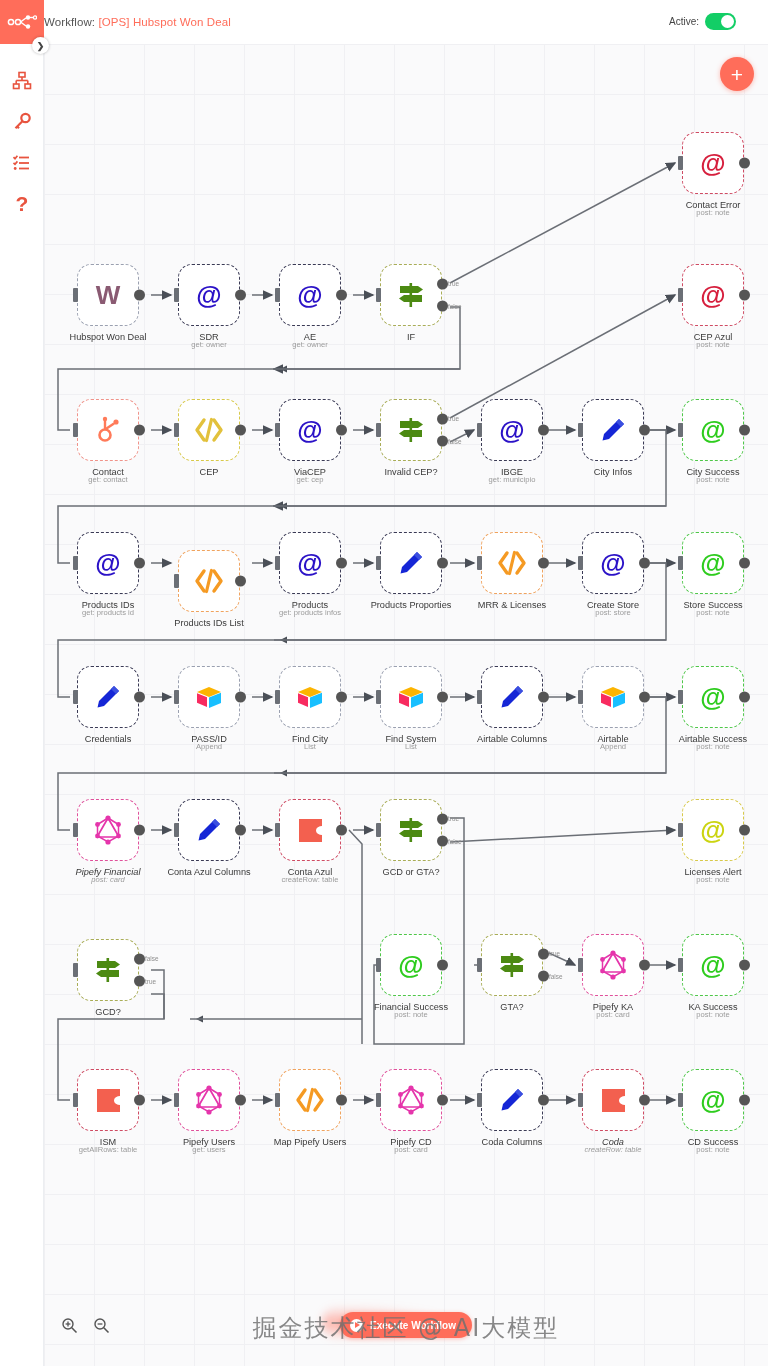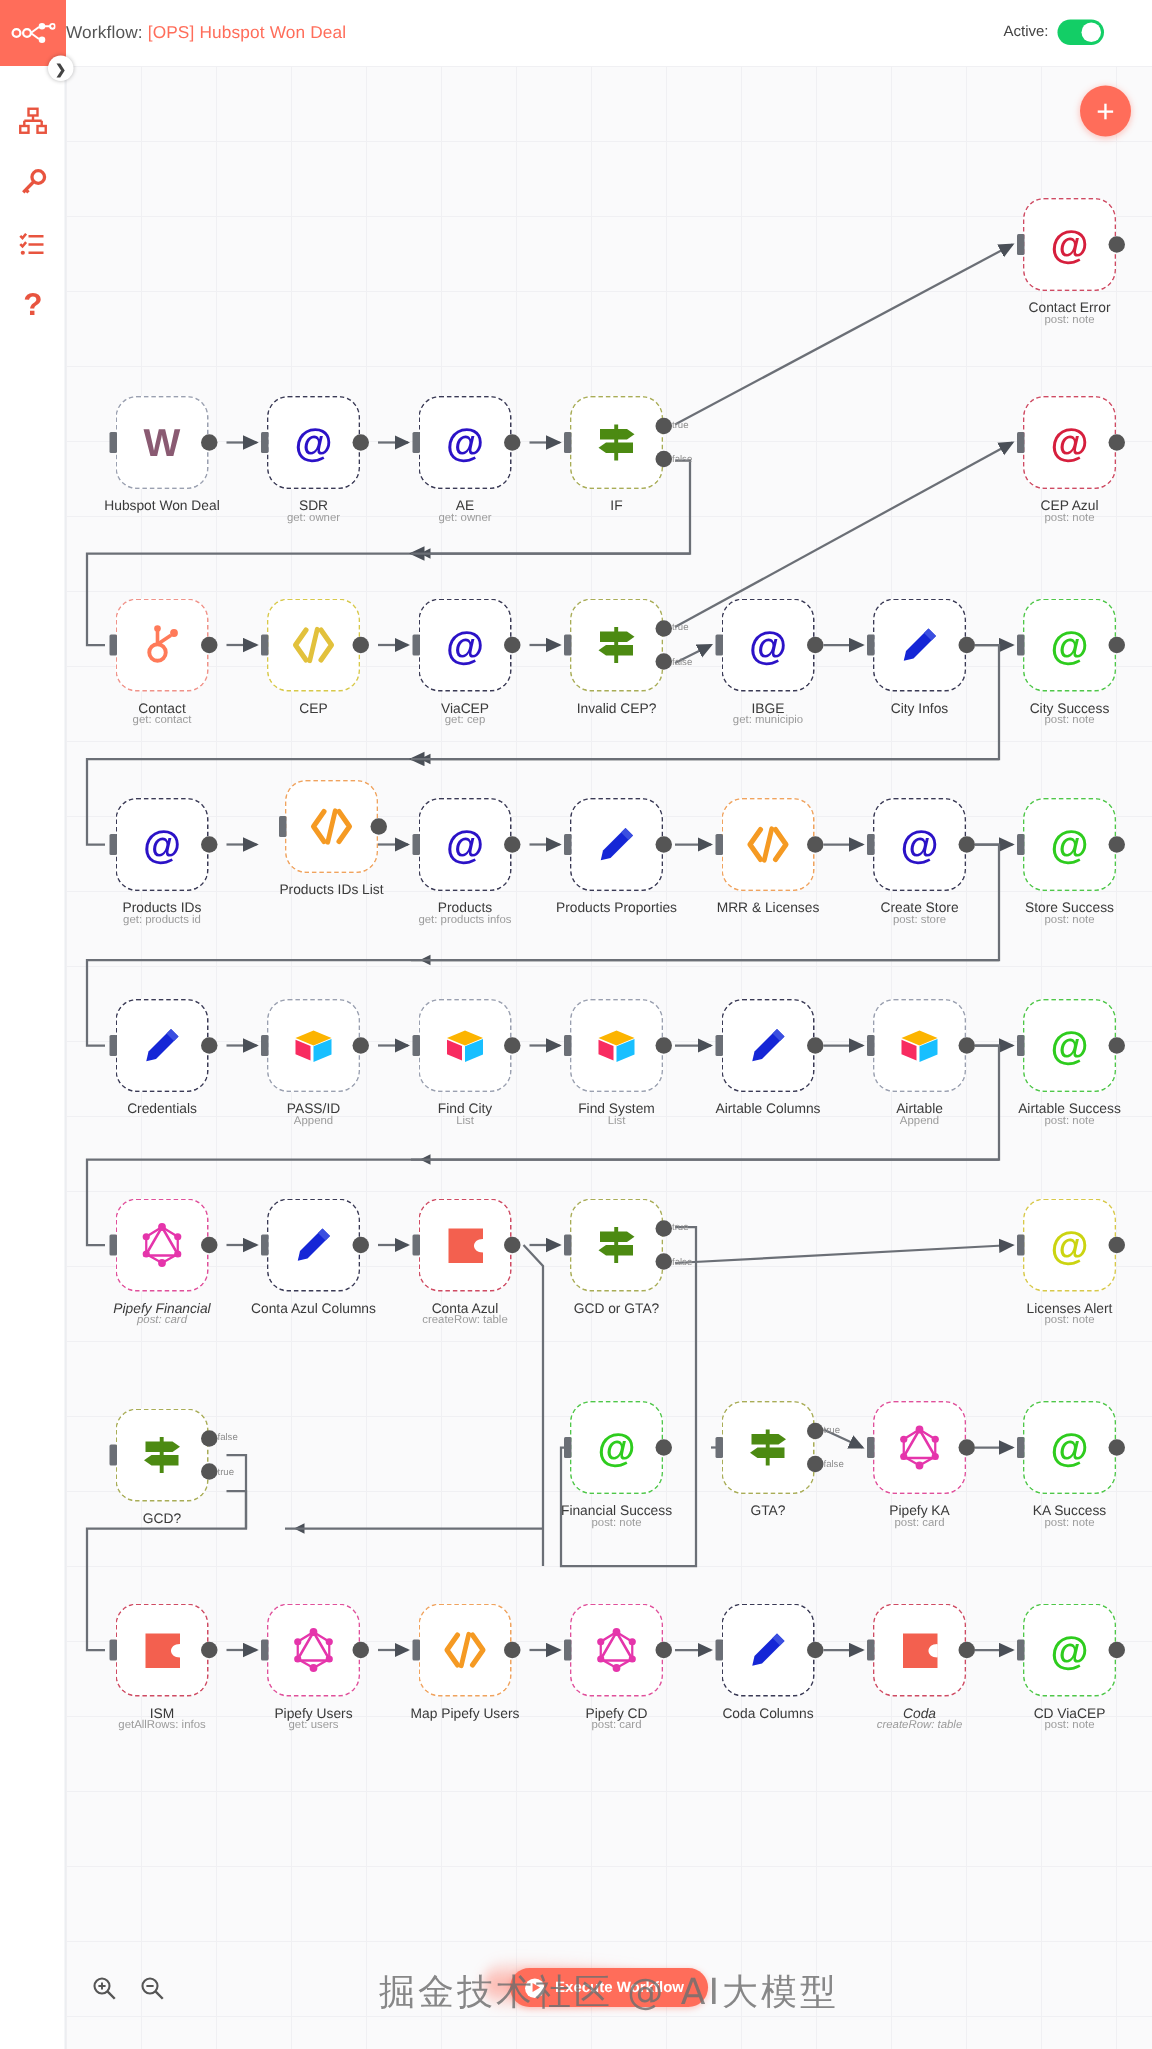"Products IDs List" div.node { margin-left: 12px -> none; top: 476px -> 506px }
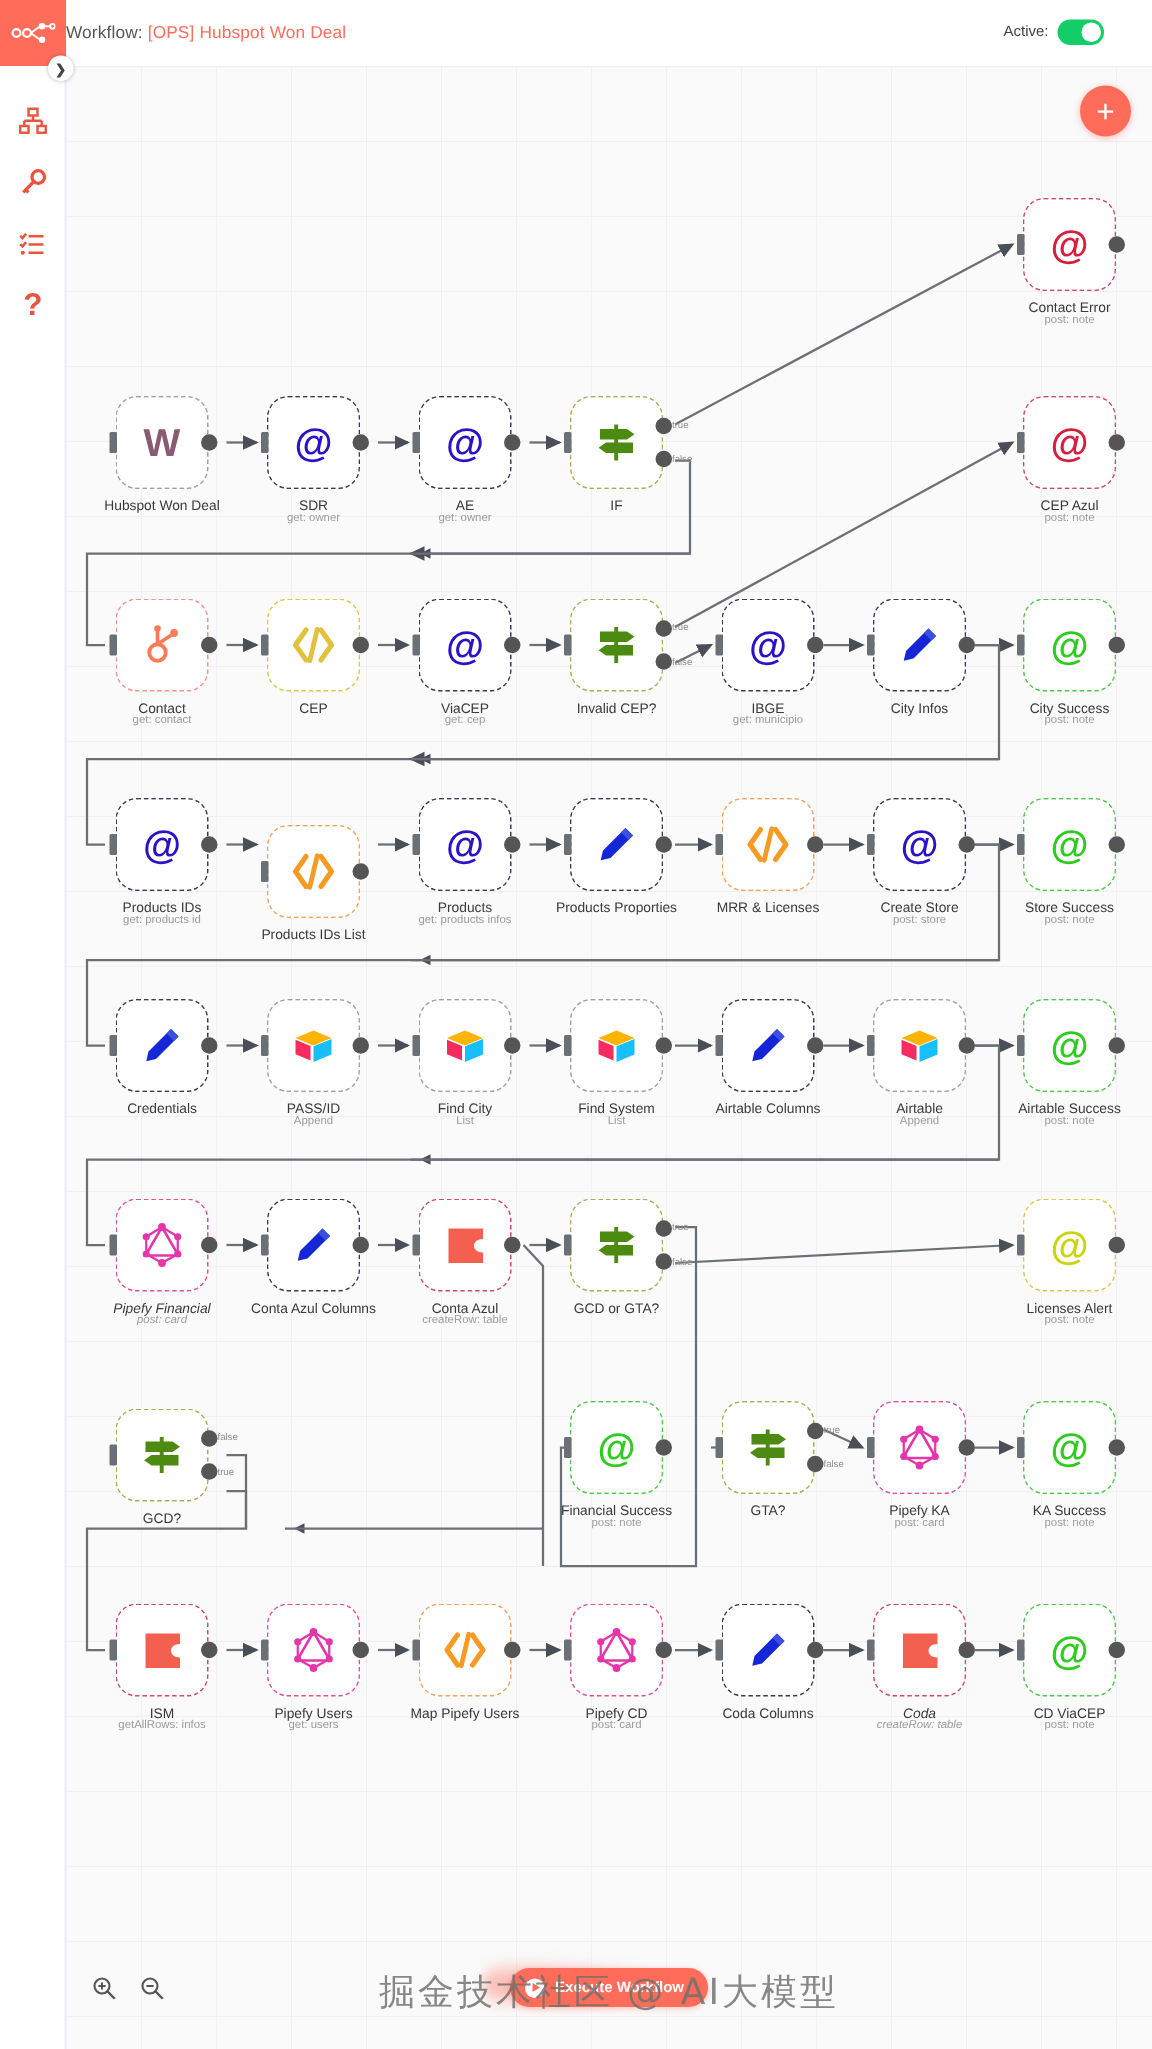"CD ViaCEP" div.node-label { text: ViaCEP -> Success }
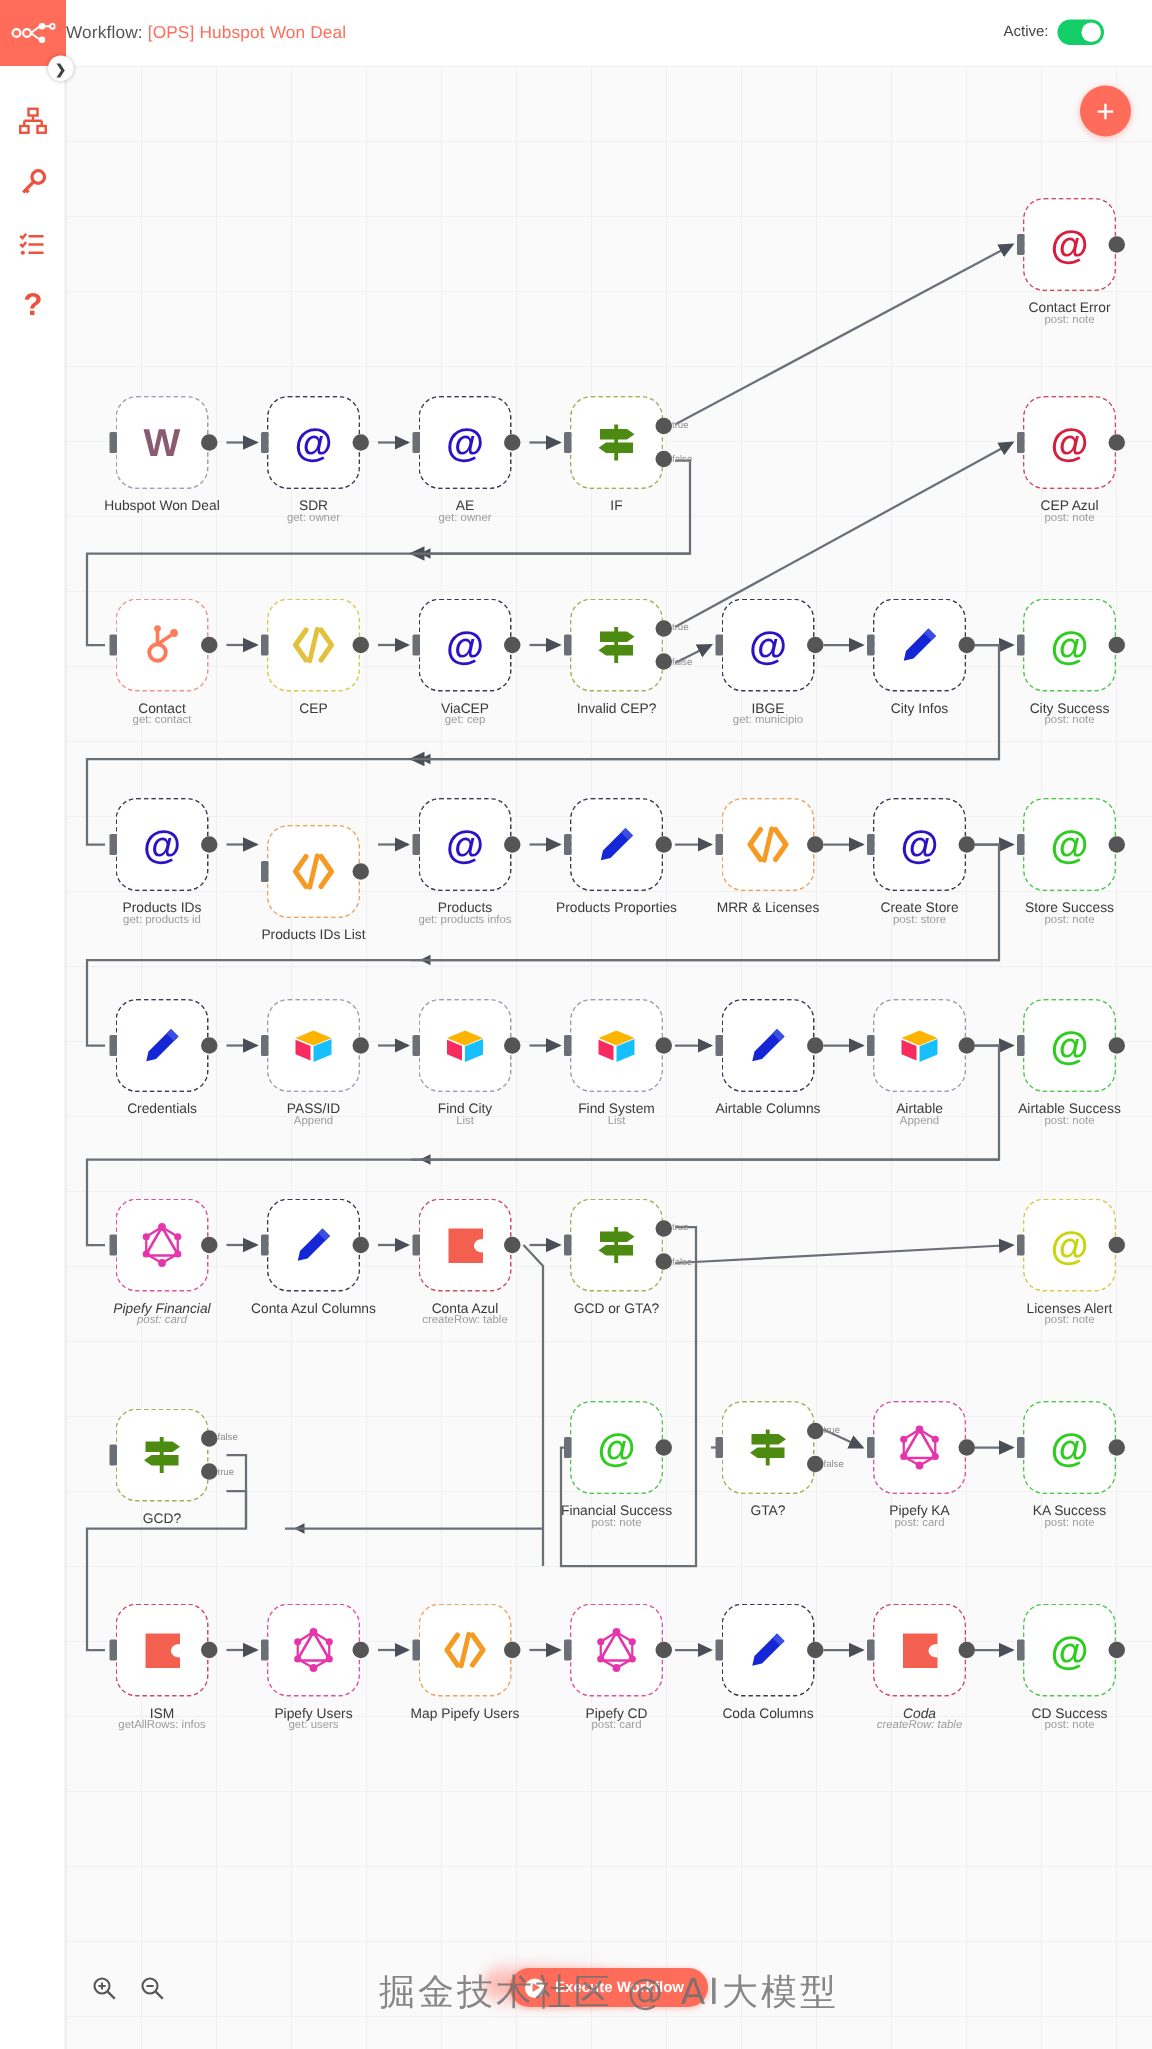"getAllRows: infos" div.node-sub { text: infos -> table }
